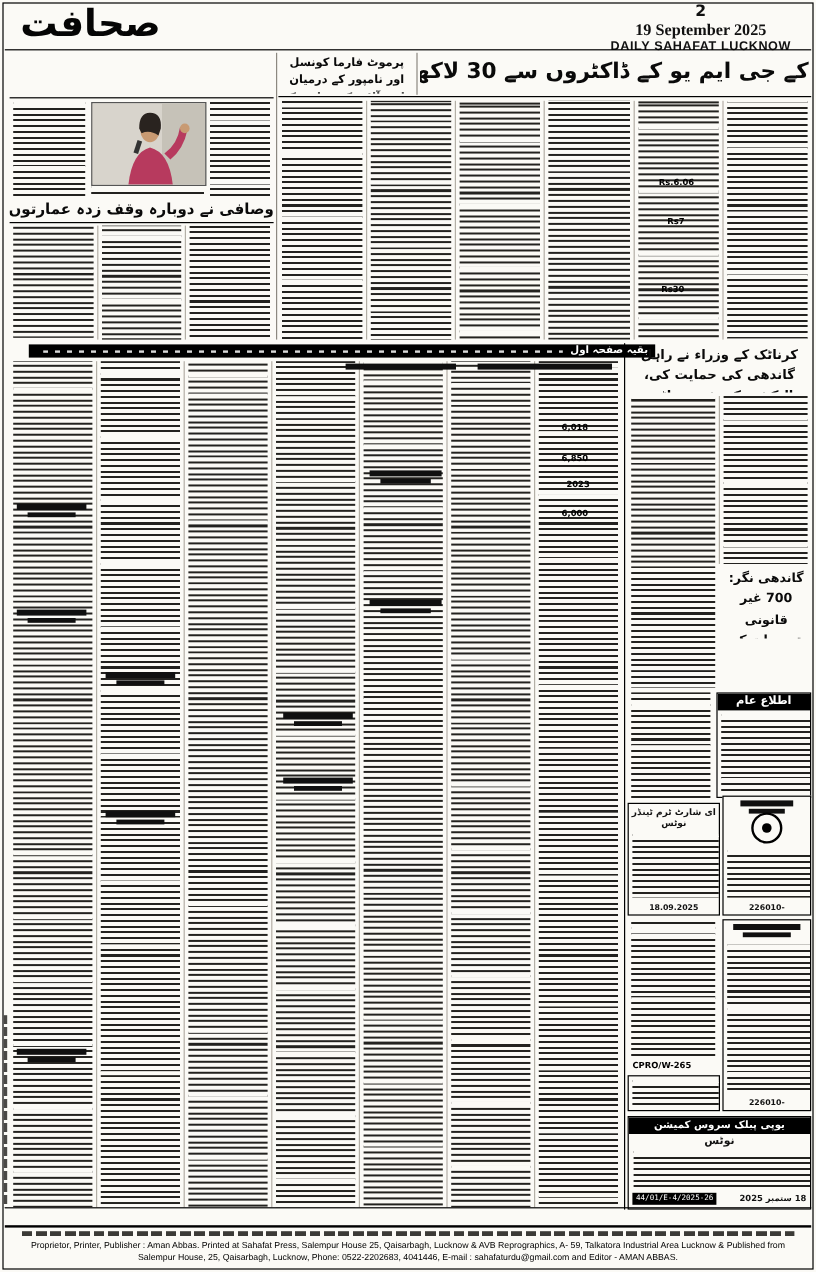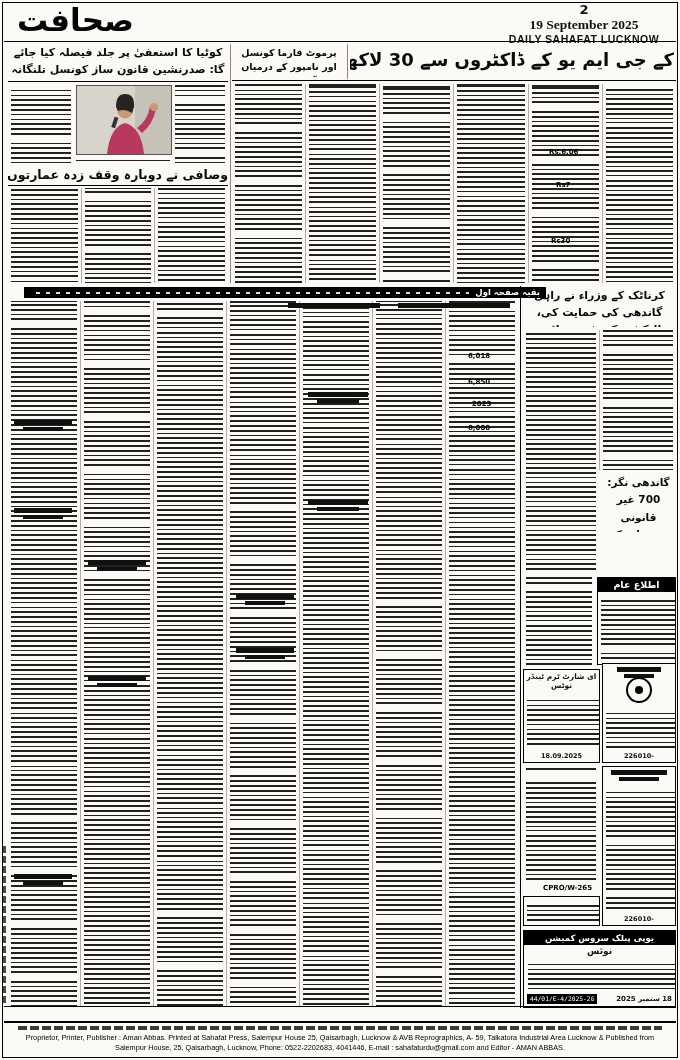"کوٹیا کا استعفیٰ پر جلد" div.headline { html: <div>کوٹیا کا استعفیٰ پر جلد فیصلہ کیا جائے گا: صدرنشین قانون ساز کونسل تلنگانہ</div> -> none }
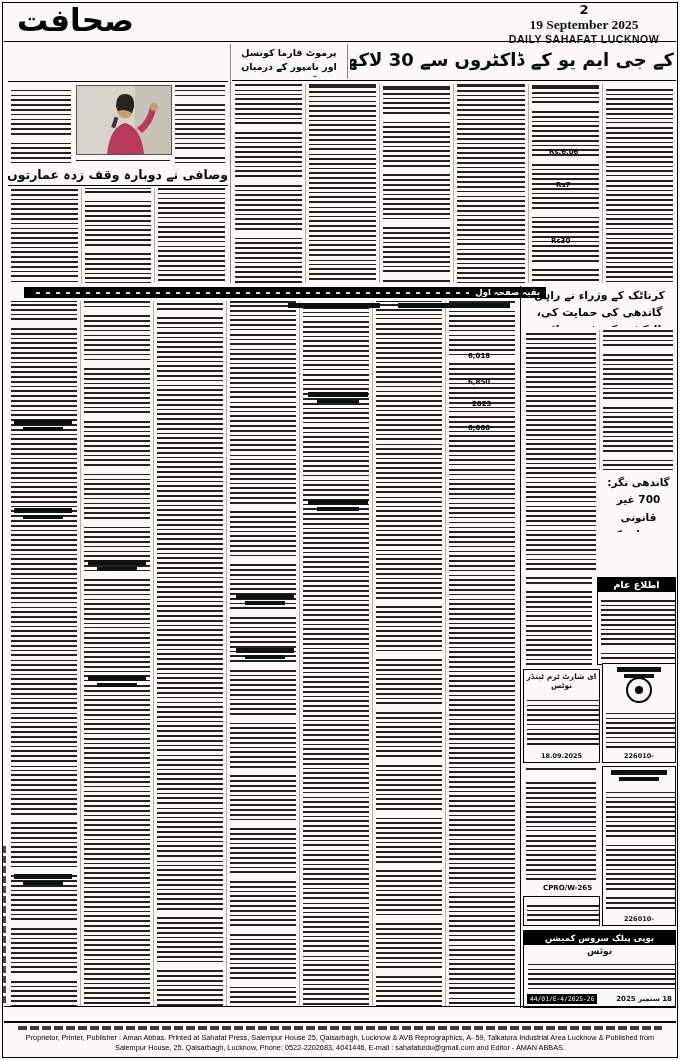"CPRO/W-265" span.tok { margin-left: 16px -> none }
